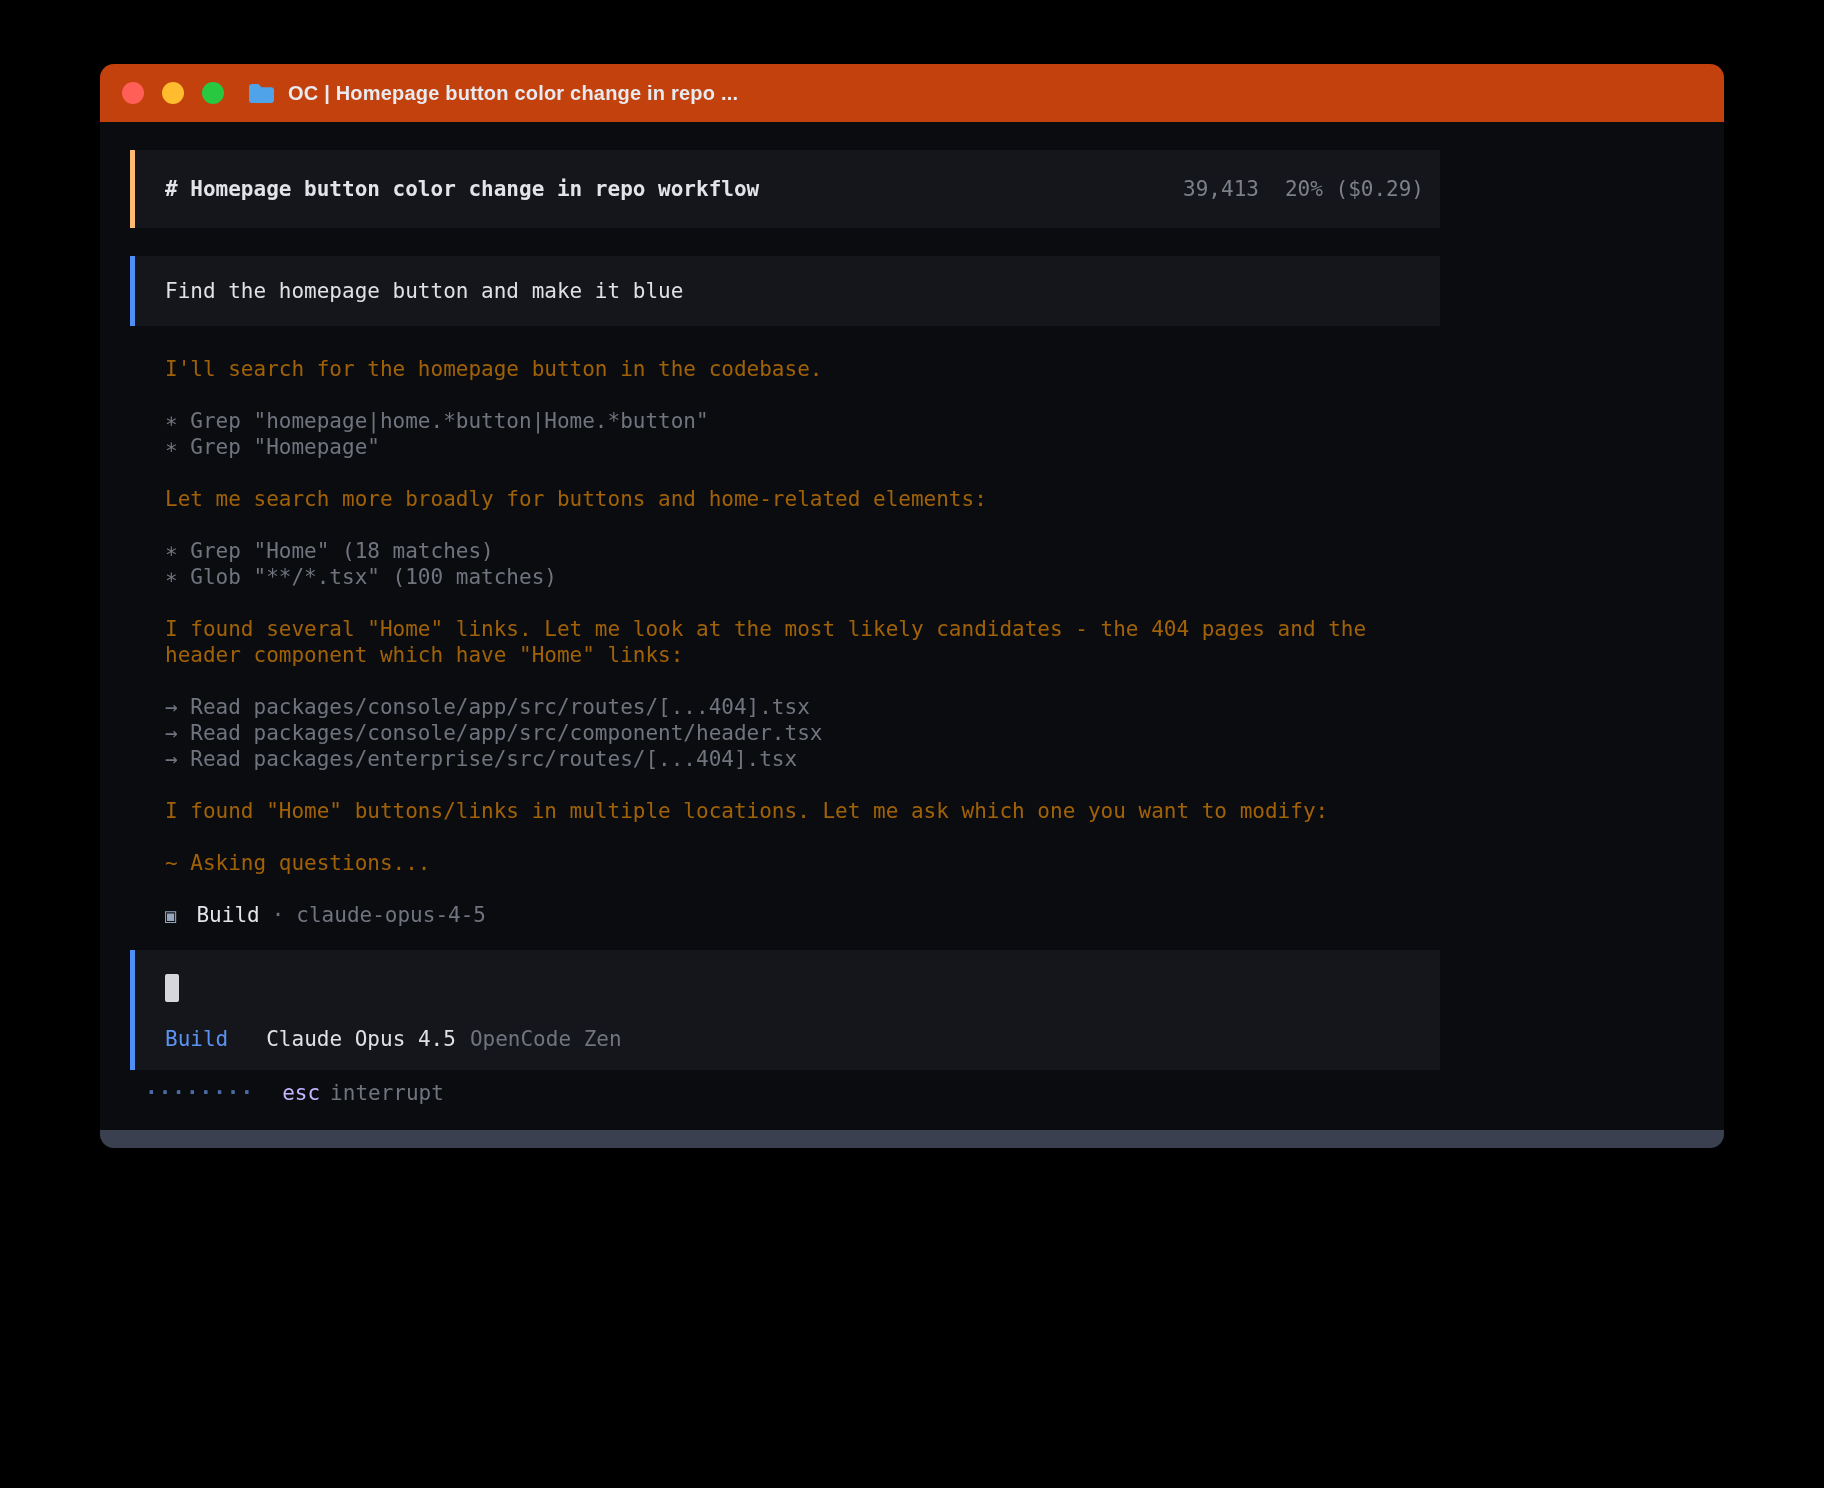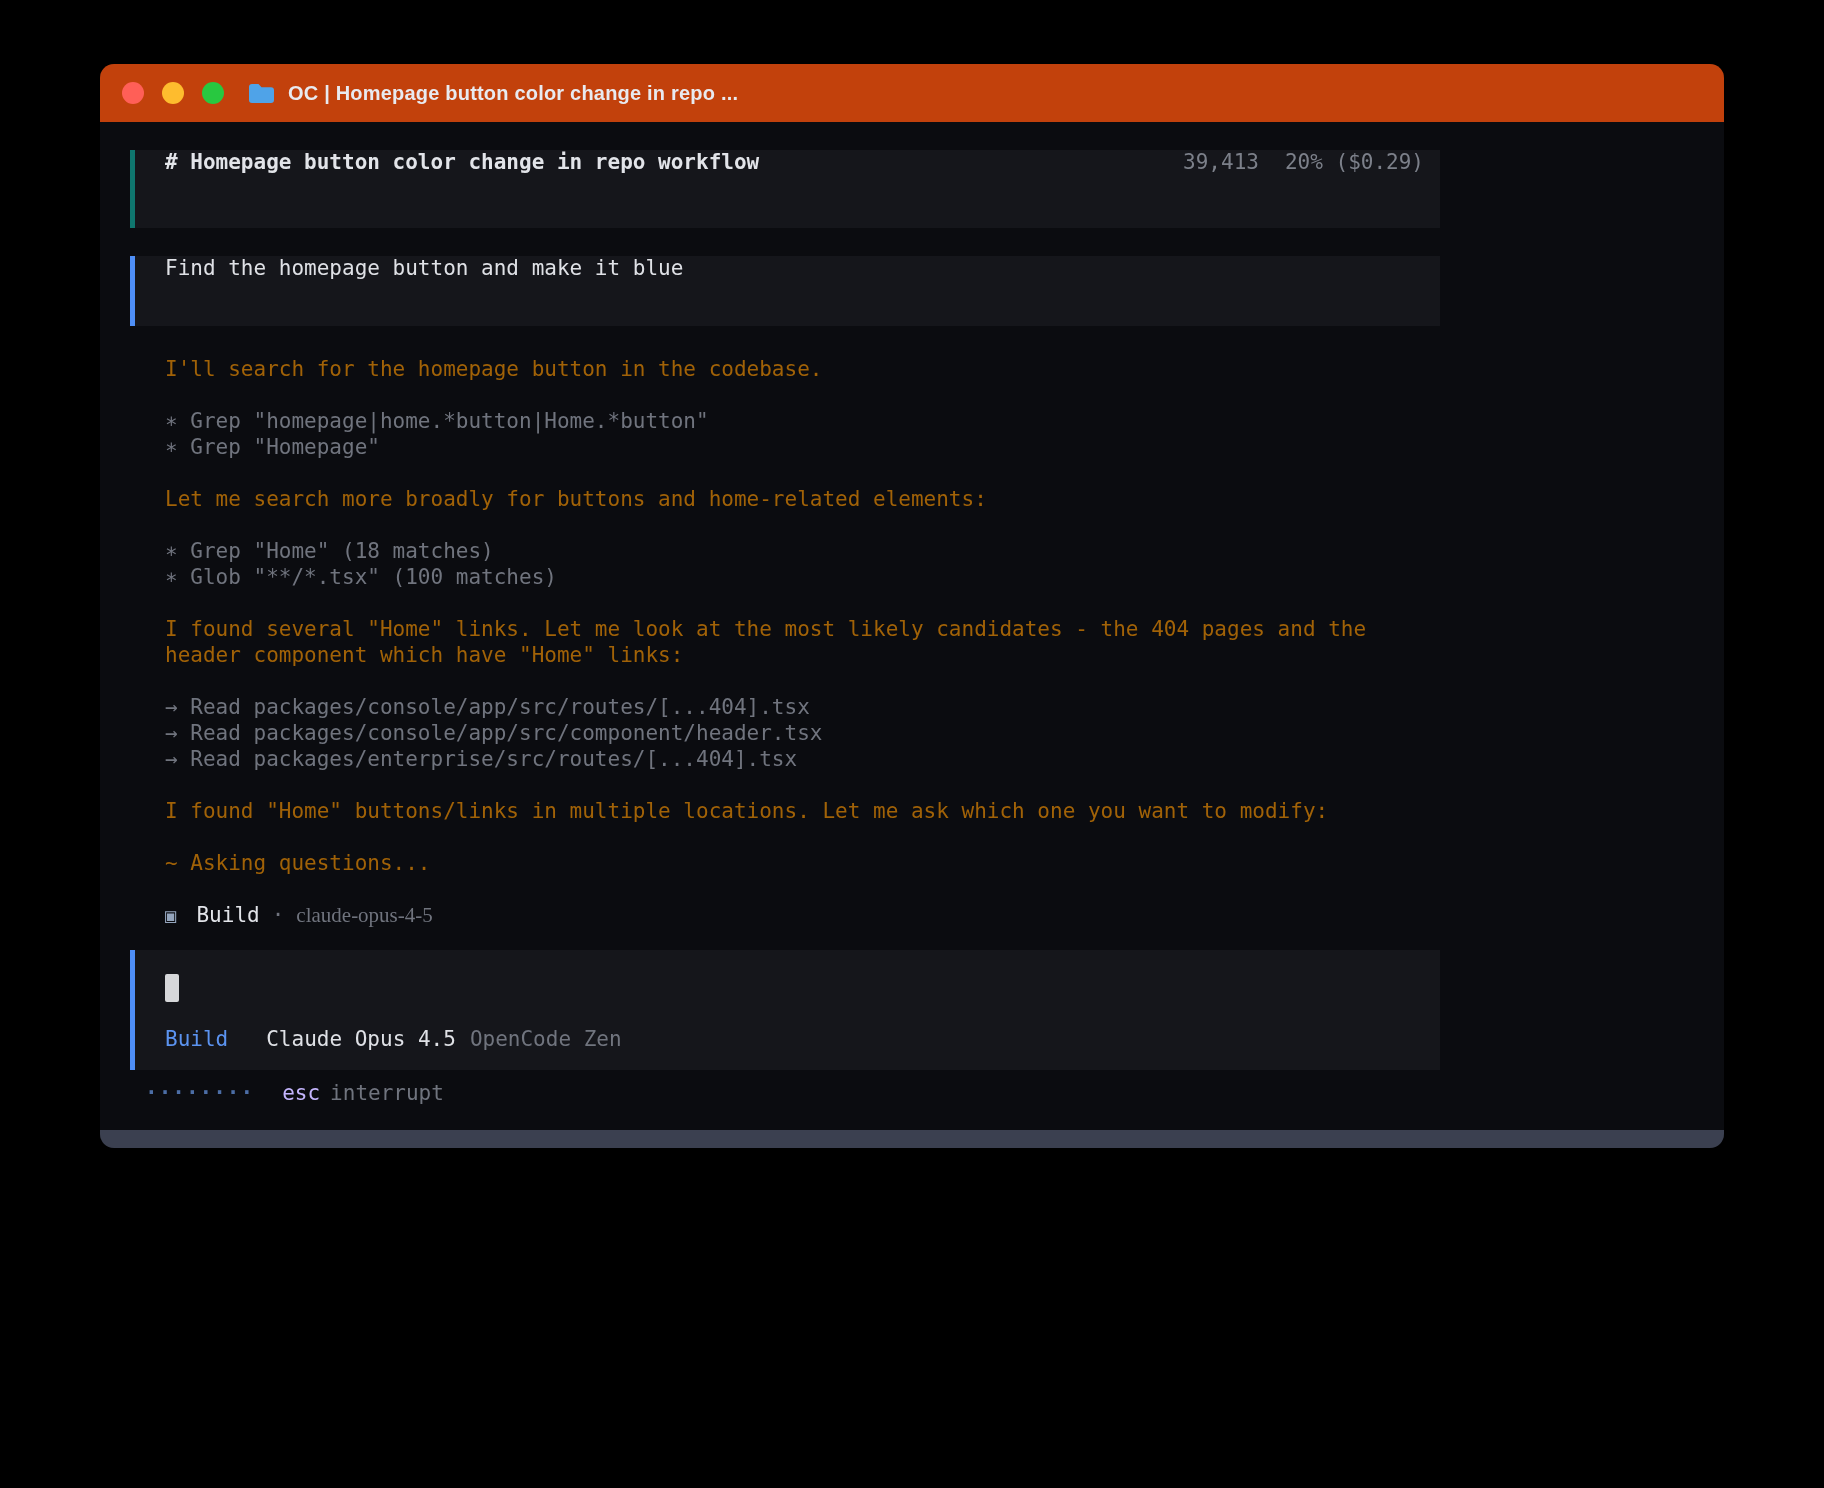"# Homepage button color change" .block { align-items: flex-start -> center; border-left: 5px solid #0f766e -> 5px solid #fdba74 }
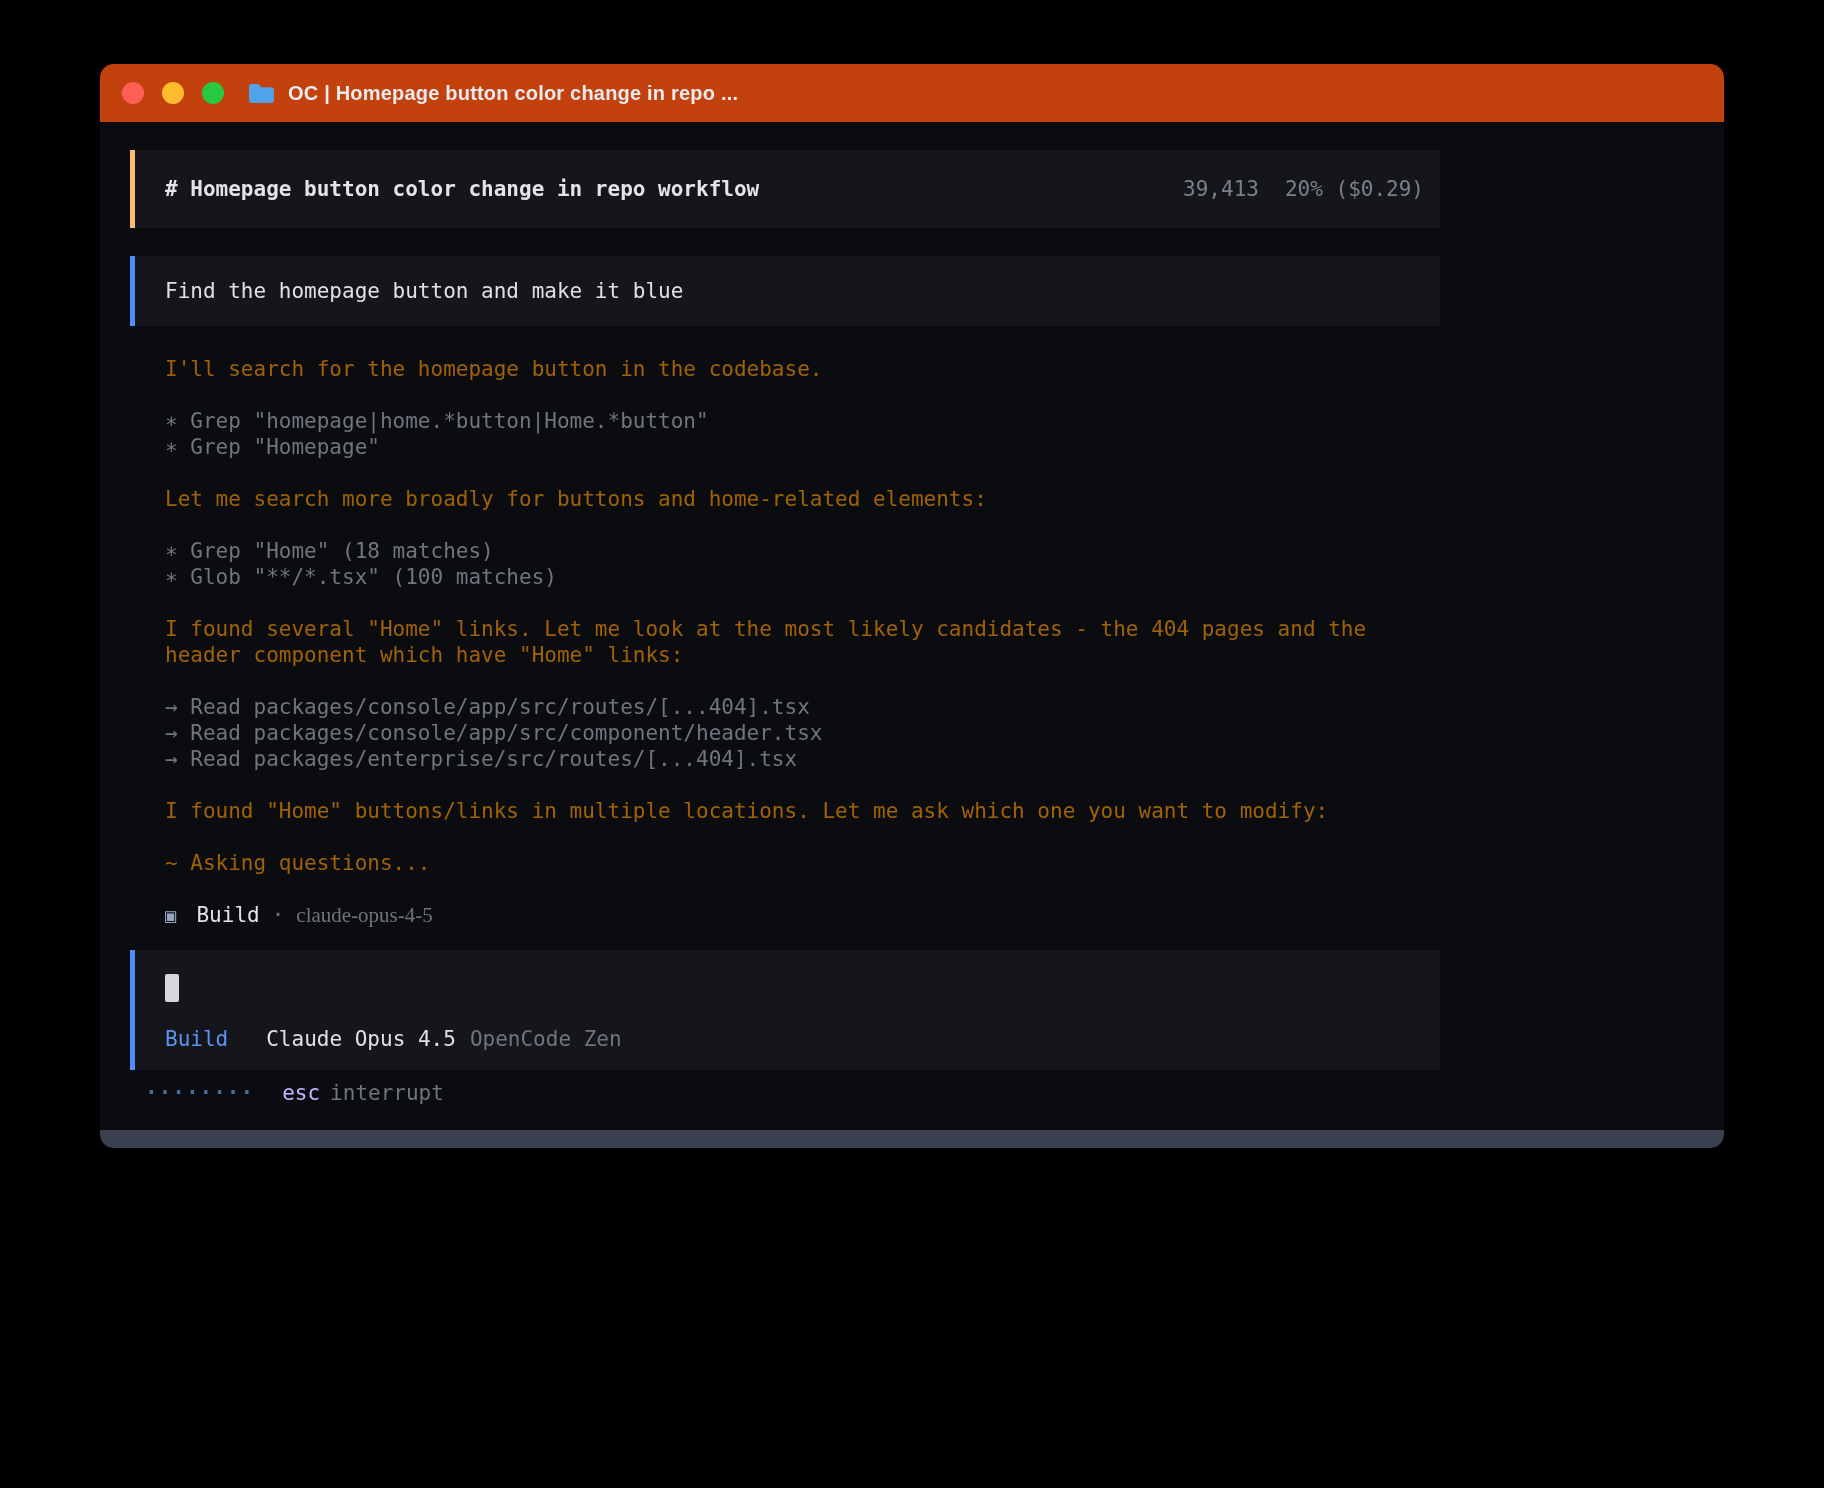"claude-opus-4-5" .agent-model { font-family: Liberation Serif, serif -> none }
